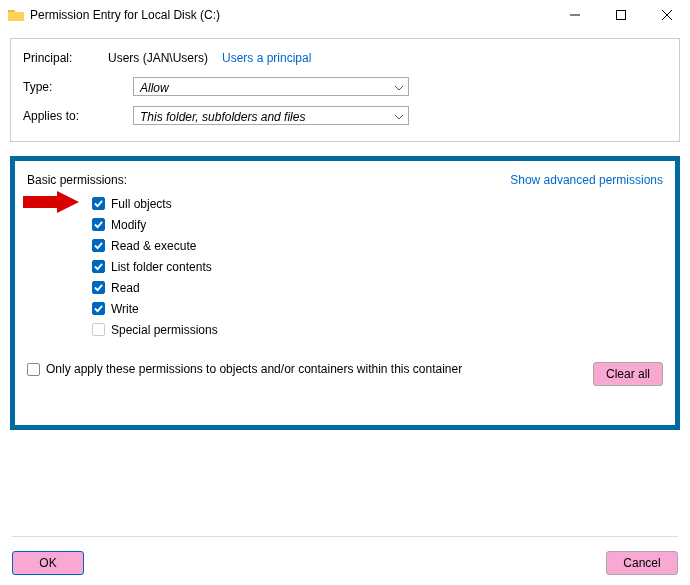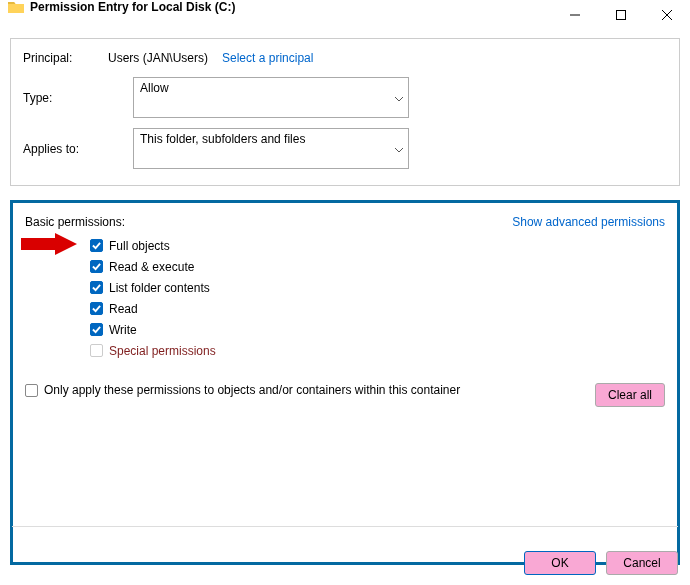"Permission Entry for Local Disk" .title-bar { align-items: flex-start -> center; font-weight: bold -> none }
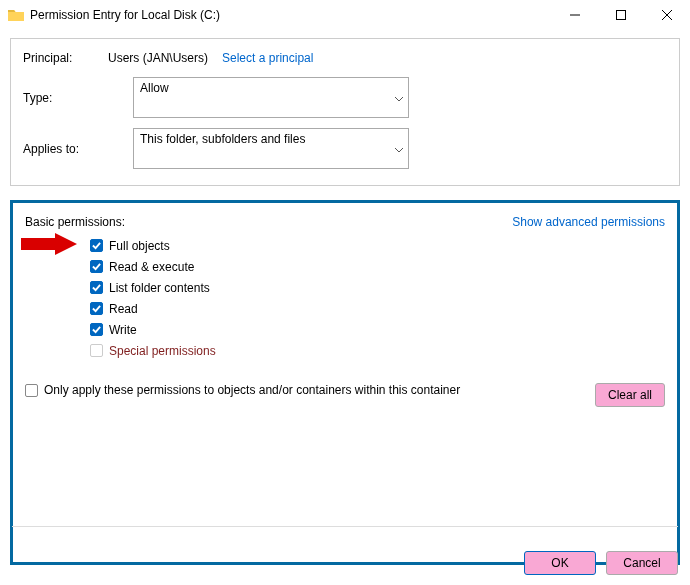"Select a principal" span.top-link { text: Select -> Users }
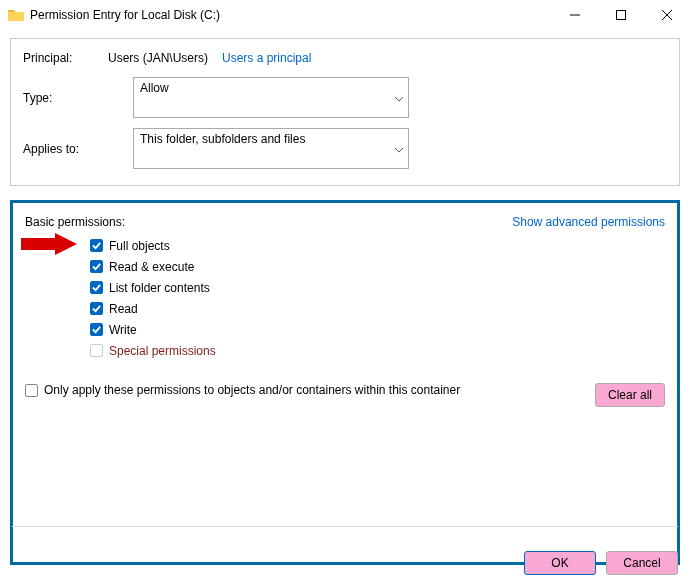"Allow" .select { font-style: none -> italic; height: 41px -> 19px }
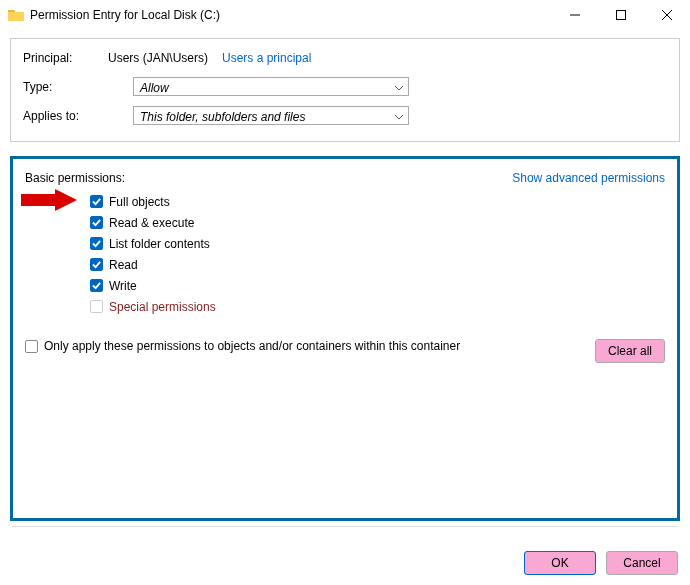"Basic permissions:" .panel2 { border: 3px solid #0369a1 -> 5px solid #0369a1; height: 365px -> 274px }
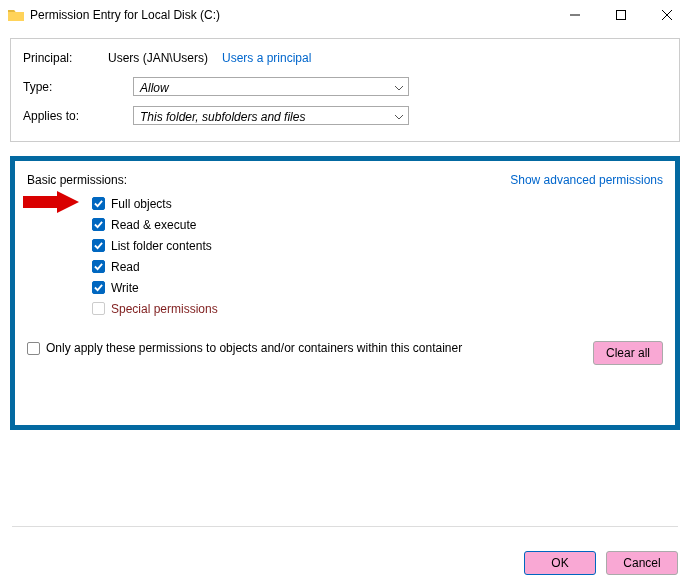"Modify" div.perm-item { html: none -> <div> <span> <svg> <path></path> </svg> </span> <span>Modify</span> </div> }
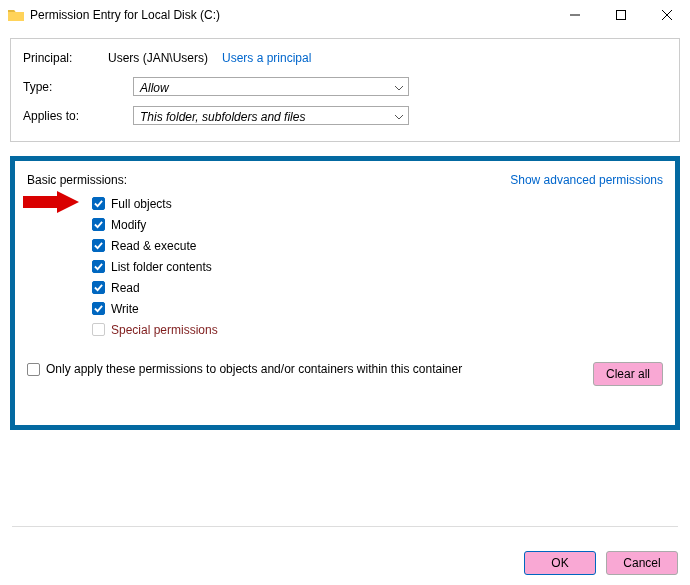"Special permissions" .perm-disabled { color: #7f1d1d -> #000000 }
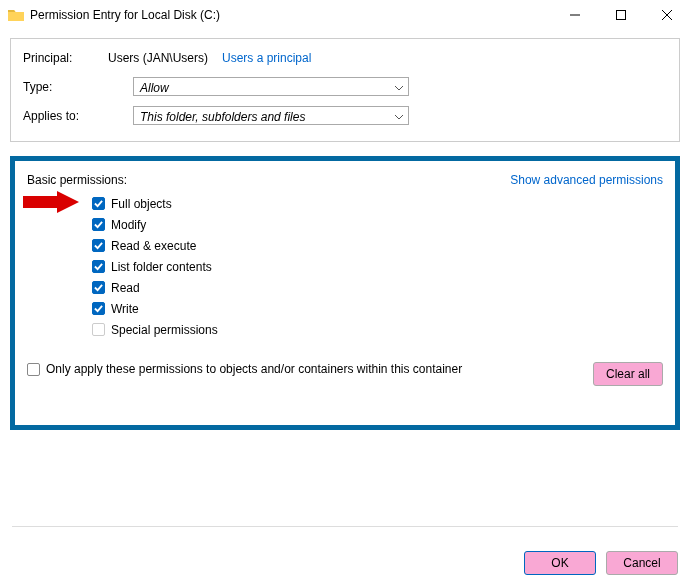"OK" .footer { justify-content: flex-end -> space-between; padding-top: 24px -> 14px }
